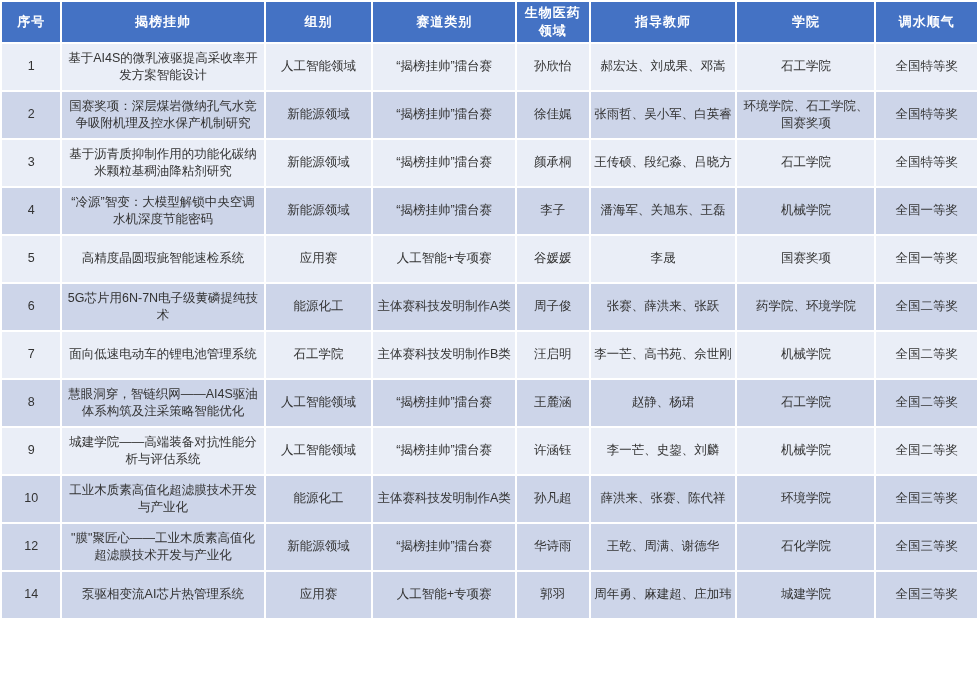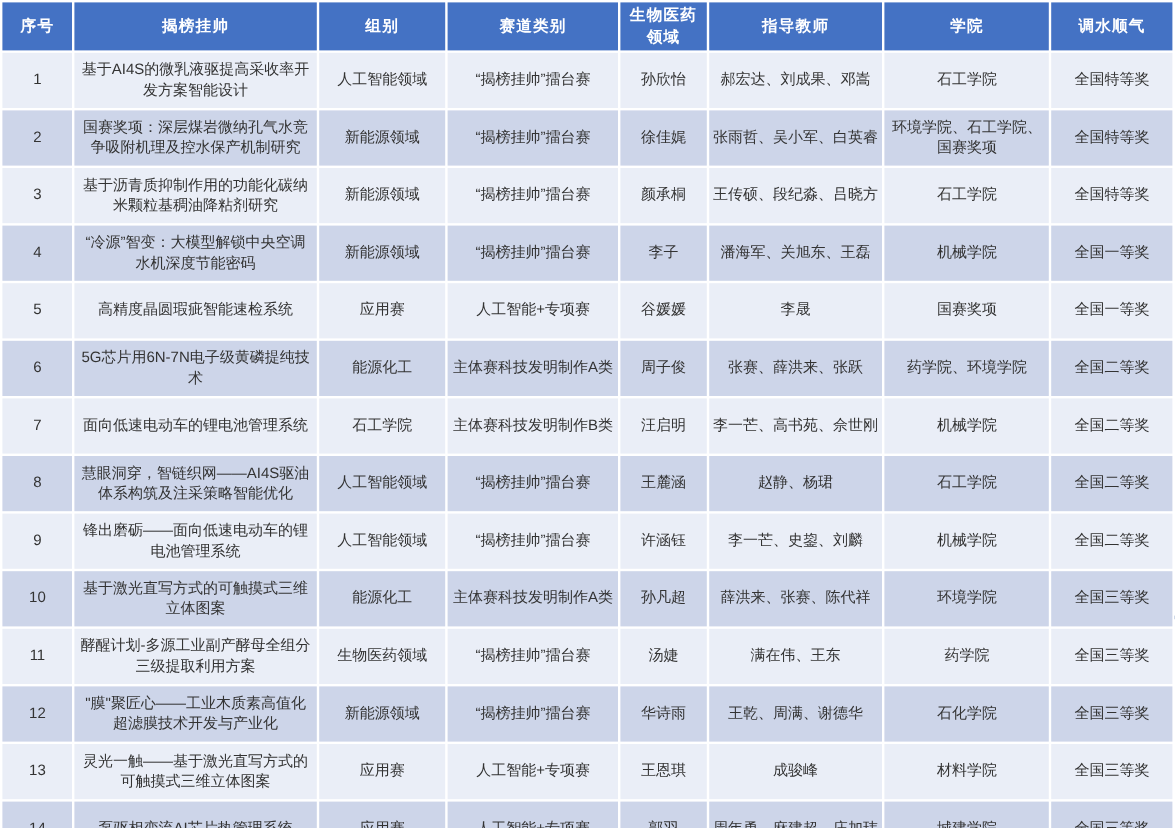"锋出磨砺——面向低速电动车的锂电池管理系统" td { text: 锋出磨砺——面向低速电动车的锂电池管理 -> 城建学院——高端装备对抗性能分析与评估 }
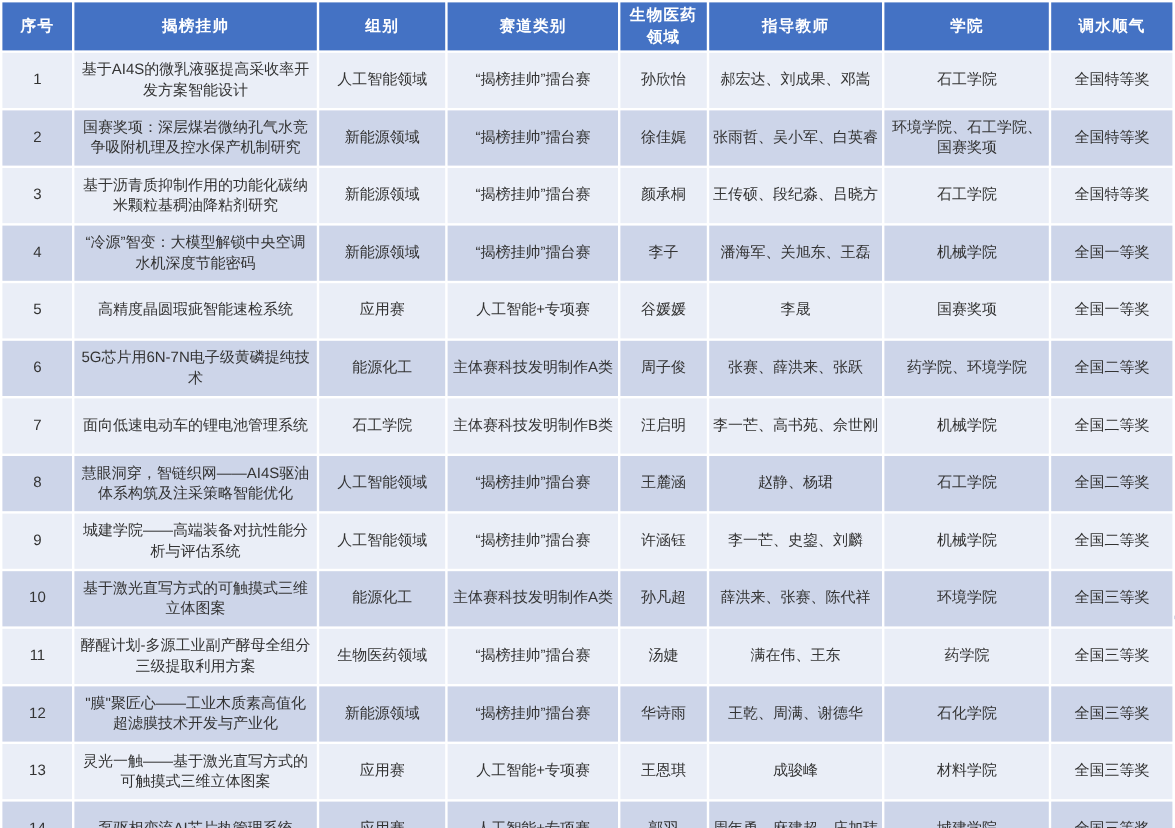"基于激光直写方式的可触摸式三维立体图案" td { text: 基于激光直写方式的可触摸式三维立体图案 -> 工业木质素高值化超滤膜技术开发与产业化 }
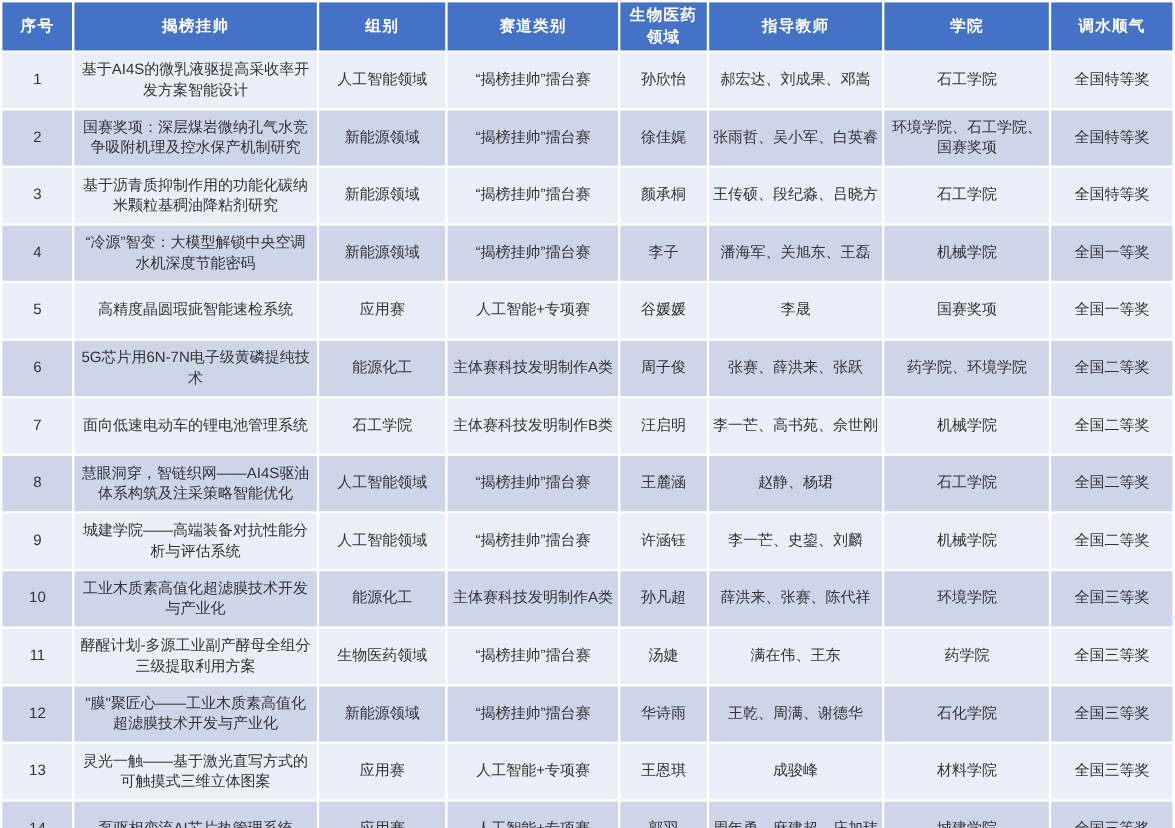"11" tr.odd { html: <tr> <td>11</td> <td>酵醒计划-多源工业副产酵母全组分三级提取利用方案</td> <td>生物医药领域</td> <td>“揭榜挂帅”擂台赛</td> <td>汤婕</td> <td>满在伟、王东</td> <td>药学院</td> <td>全国三等奖</td> </tr> -> none }
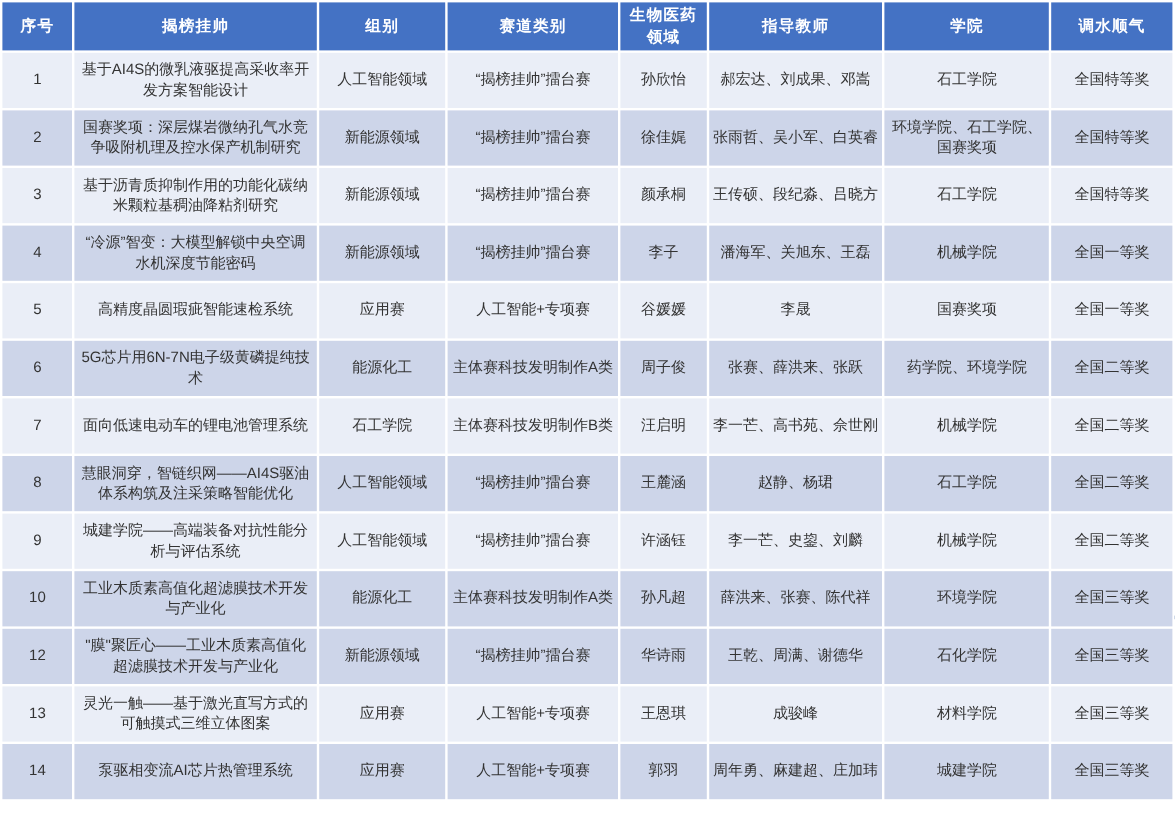"13" tr.odd { html: <tr> <td>13</td> <td>灵光一触——基于激光直写方式的可触摸式三维立体图案</td> <td>应用赛</td> <td>人工智能+专项赛</td> <td>王恩琪</td> <td>成骏峰</td> <td>材料学院</td> <td>全国三等奖</td> </tr> -> none }
